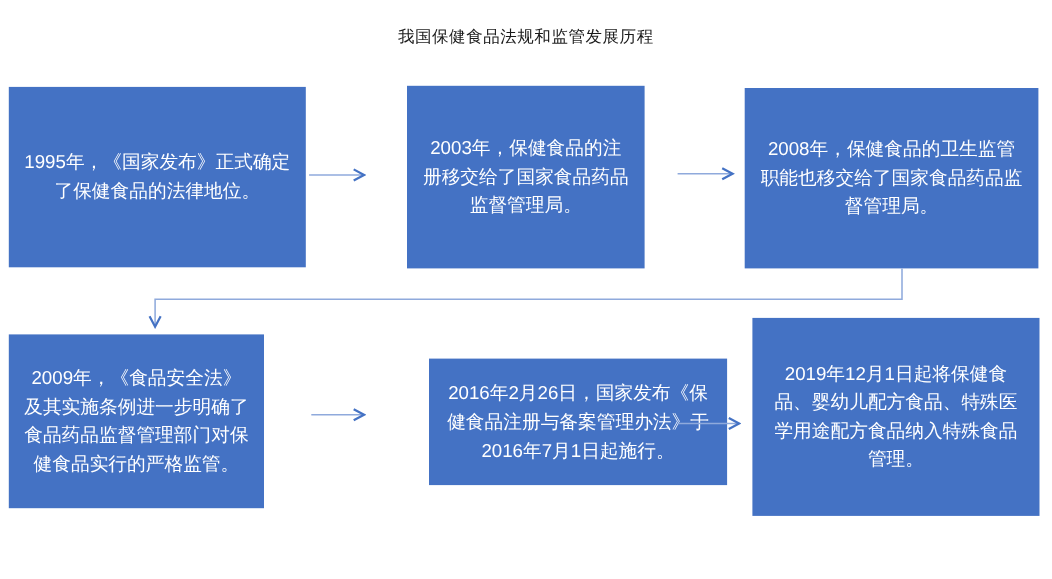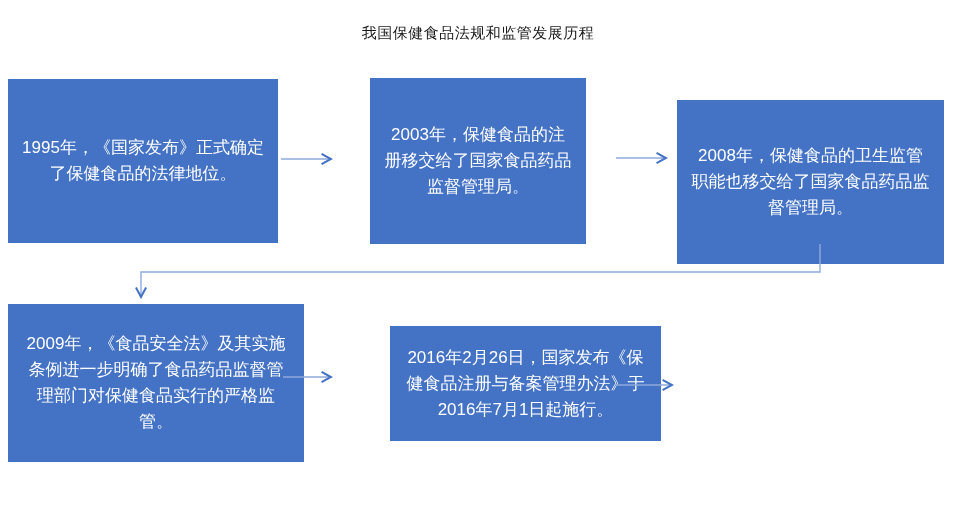"2008年，保健食品的卫生监管职能也移交给了国家食品药品监督管理局。" #box-2008 { margin-top: 20px -> none }
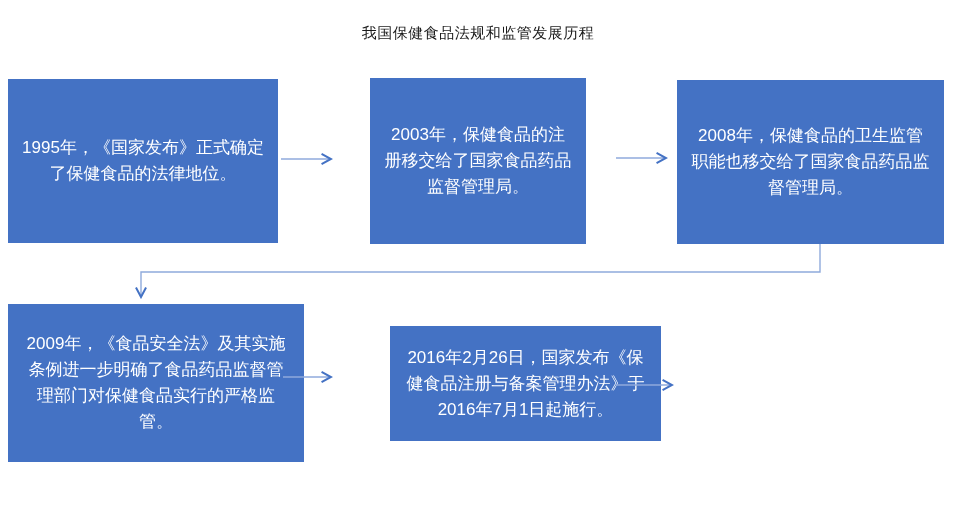"2009年，《食品安全法》及其实施条例进一步明确了食品药品监督管理部门对保健食品" #box-2009 { width: 296px -> 232px }
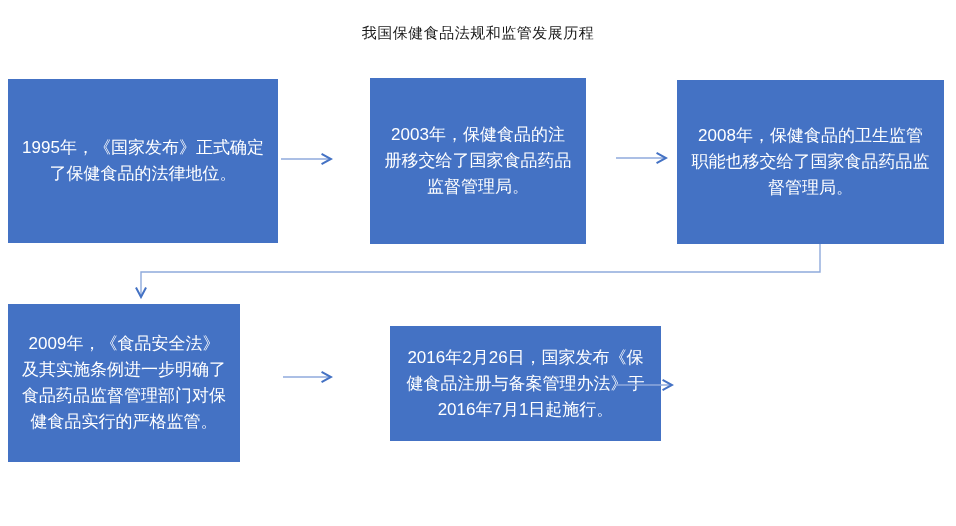"2019年12月1日起将保健食品、婴幼儿配方食品、特殊医学用途配方食品纳入特殊食" div.flow-box { html: none -> <div>2019年12月1日起将保健食品、婴幼儿配方食品、特殊医学用途配方食品纳入特殊食品管理。</div> }
